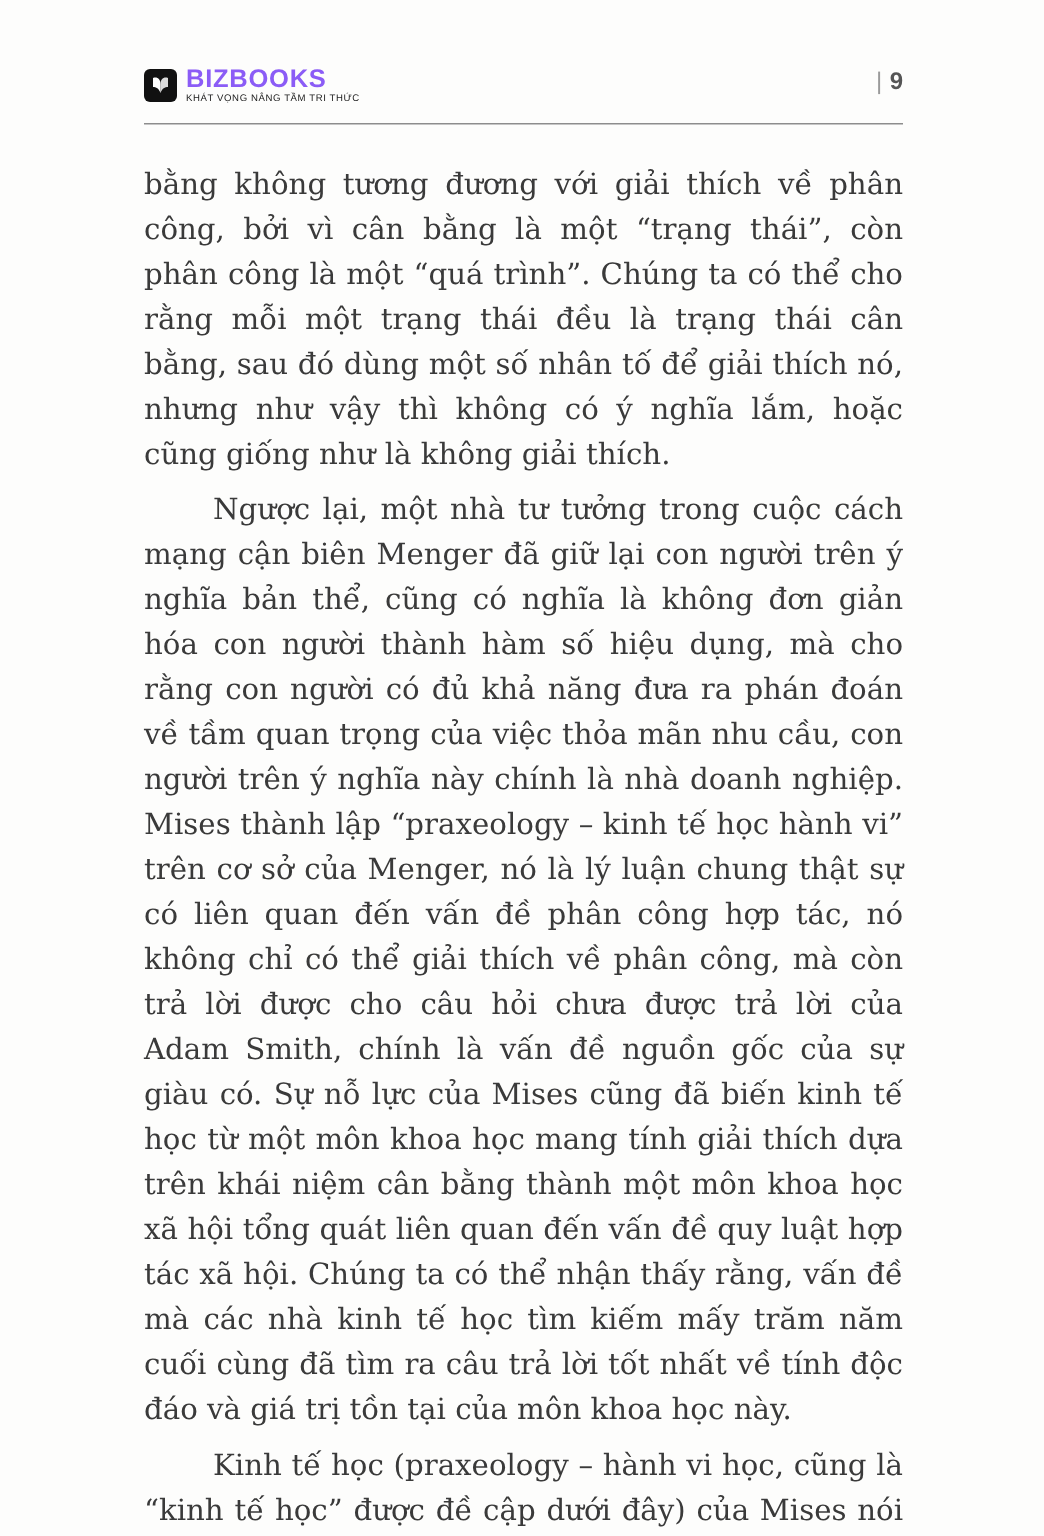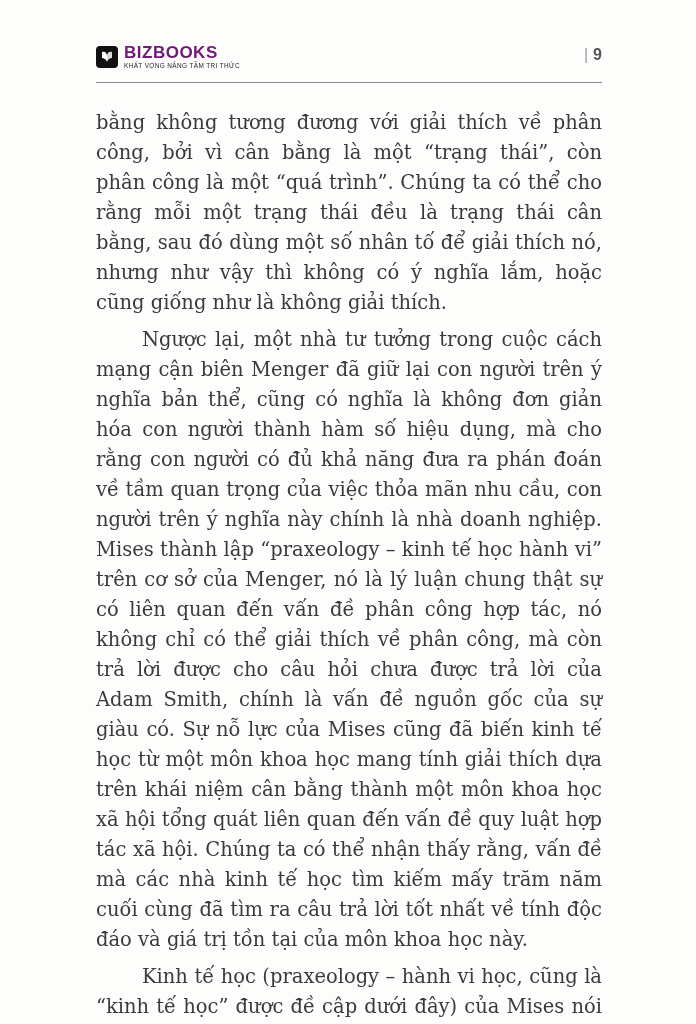"BIZBOOKS" .brand-name { color: #701a75 -> #8b5cf6 }
